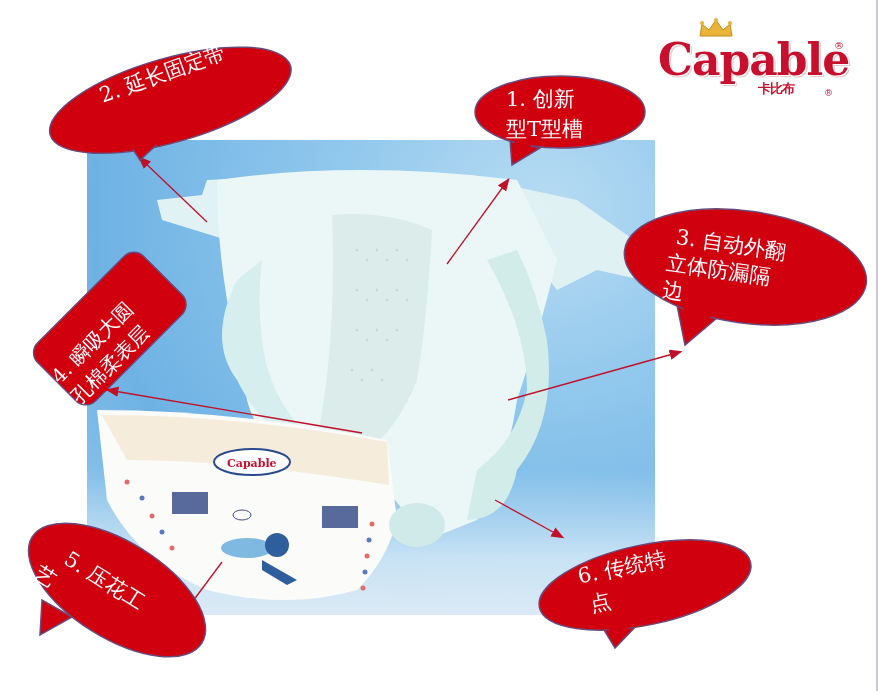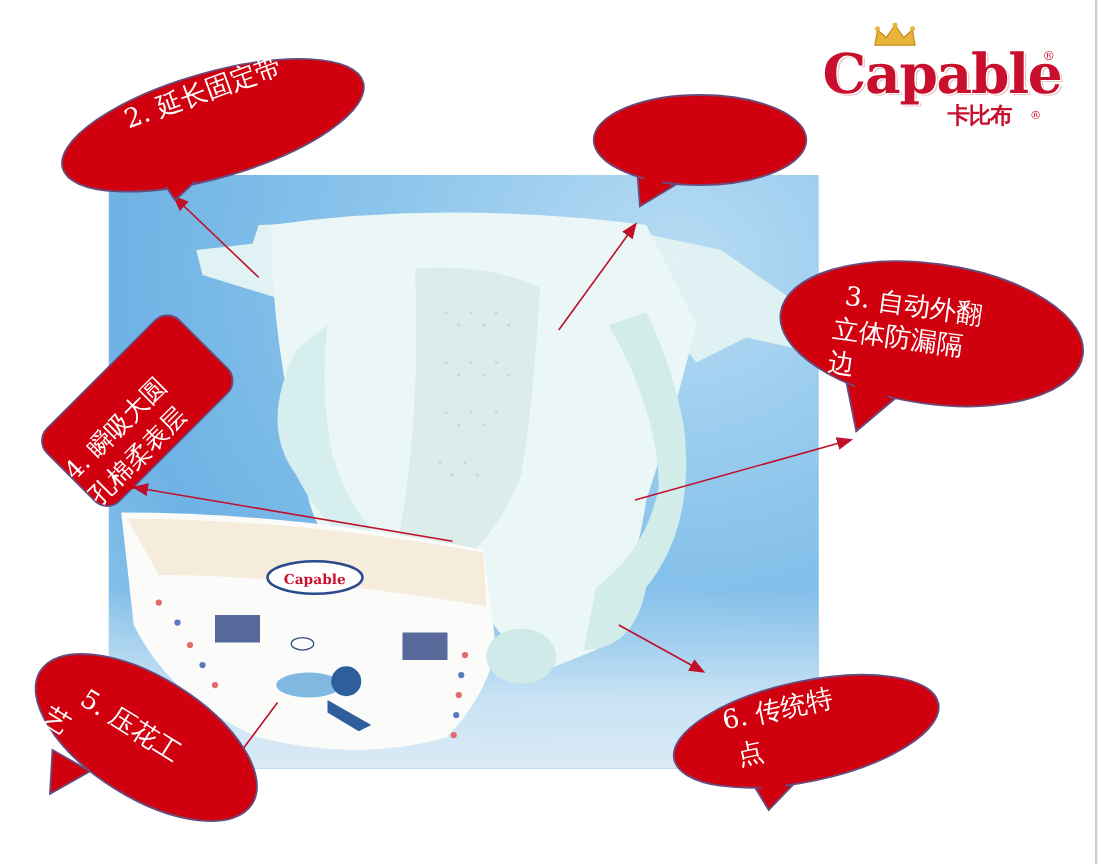"1. 创新" div.txt { html: none -> <div> <div>1. 创新</div> <div>型T型槽</div> </div> }
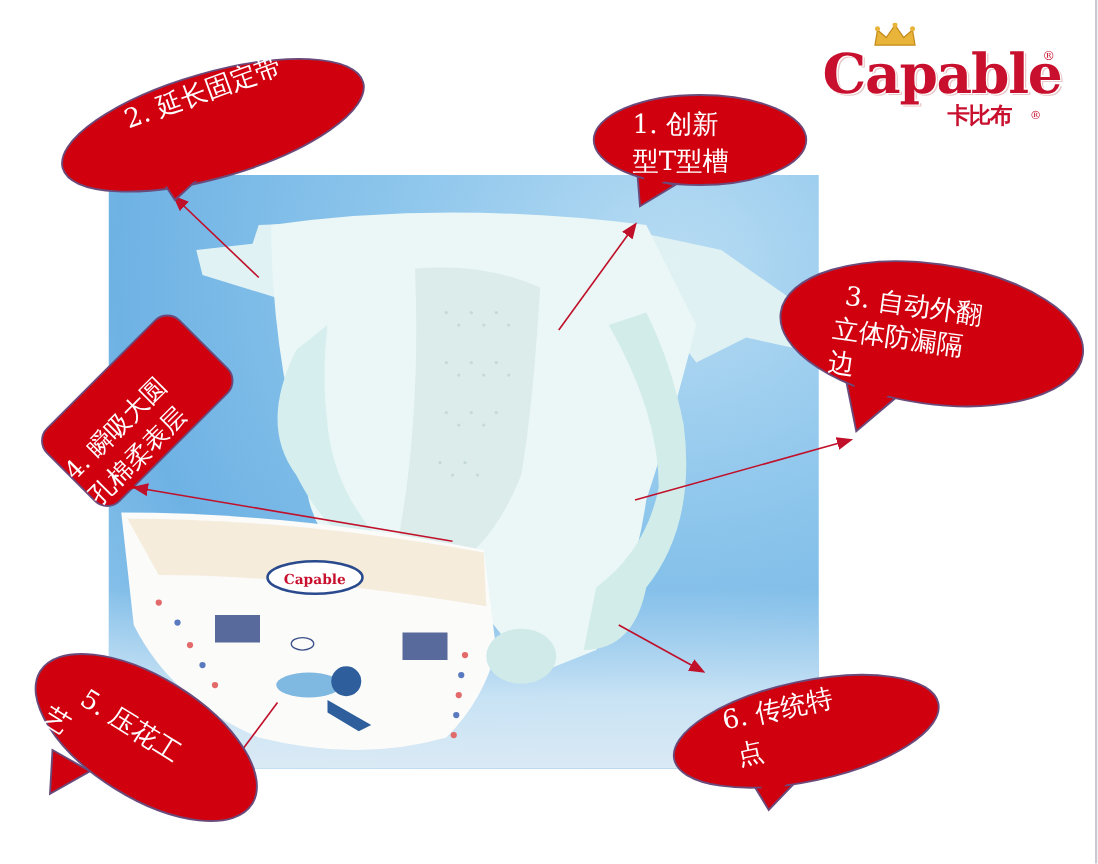"卡比布" .logo .cn { font-size: 18px -> 13px }
